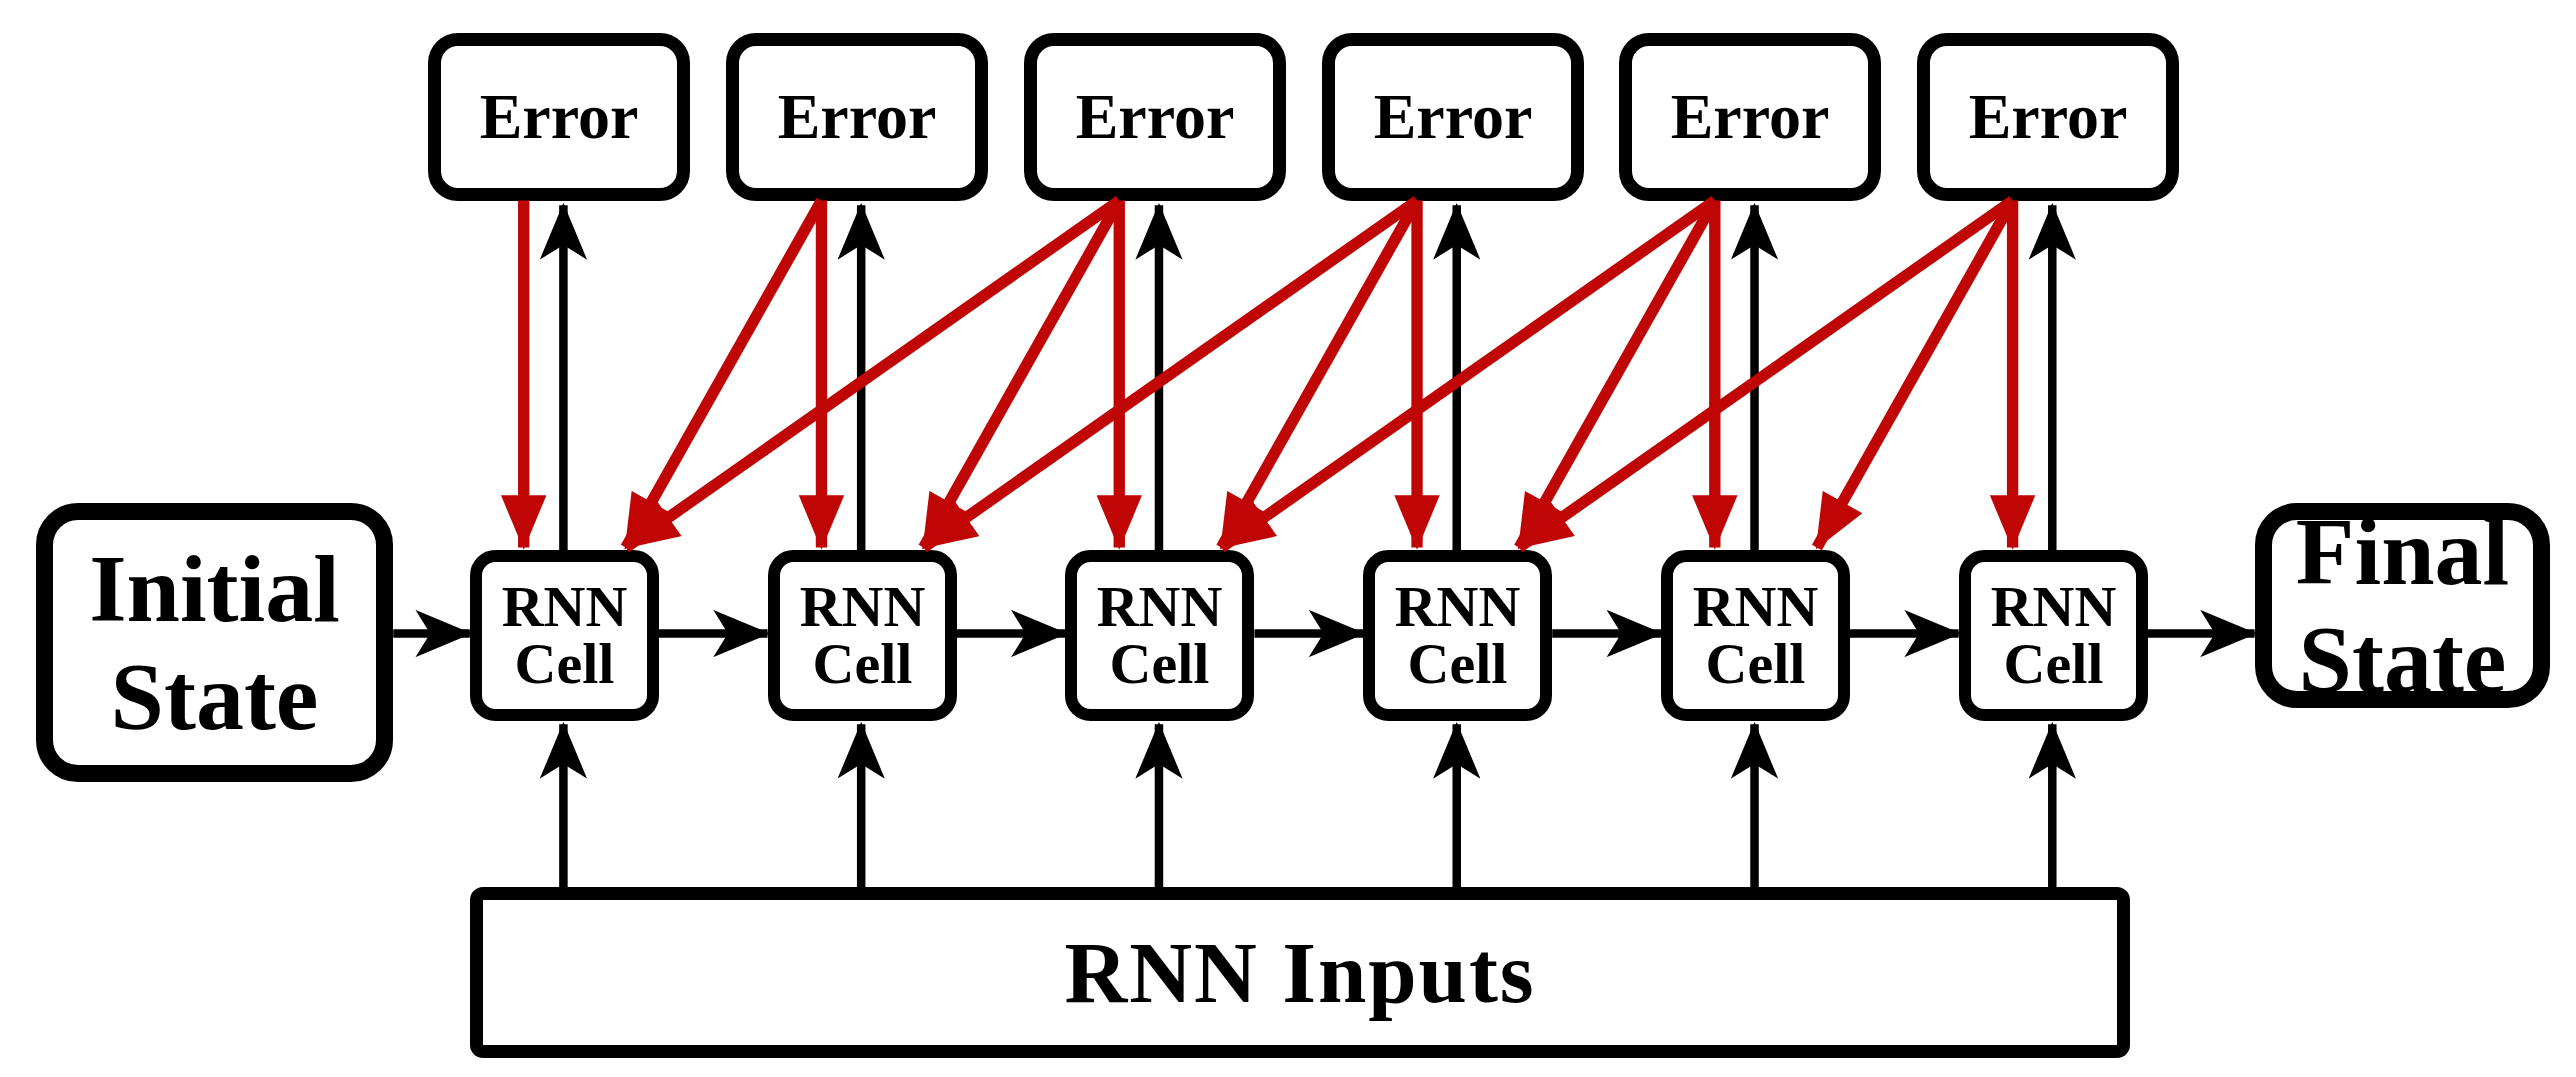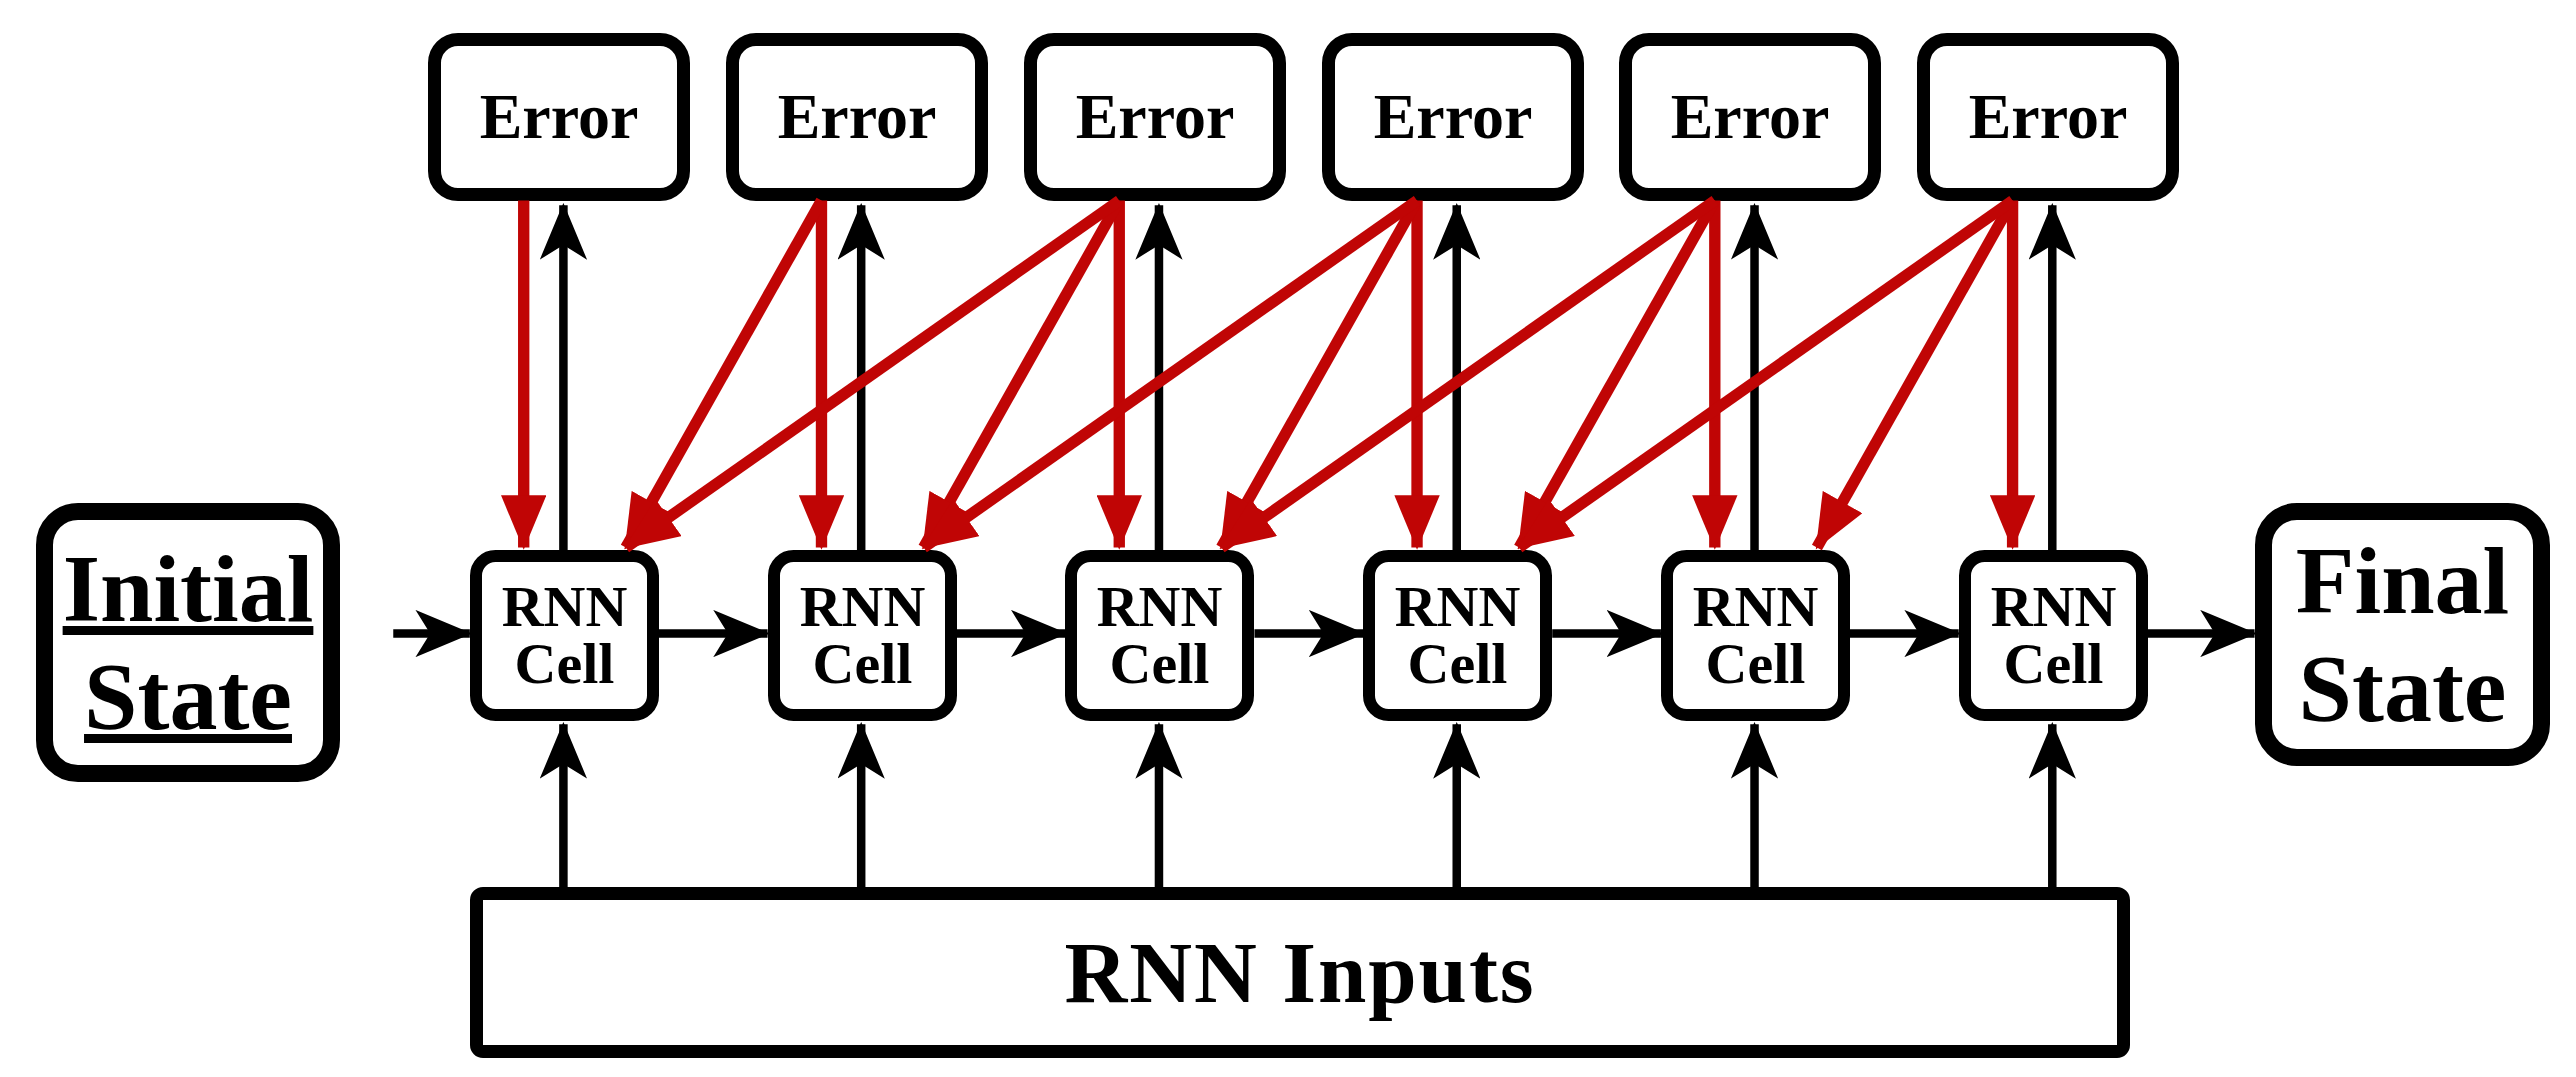"Initial" div.box { text-decoration: underline -> none; width: 304px -> 357px }
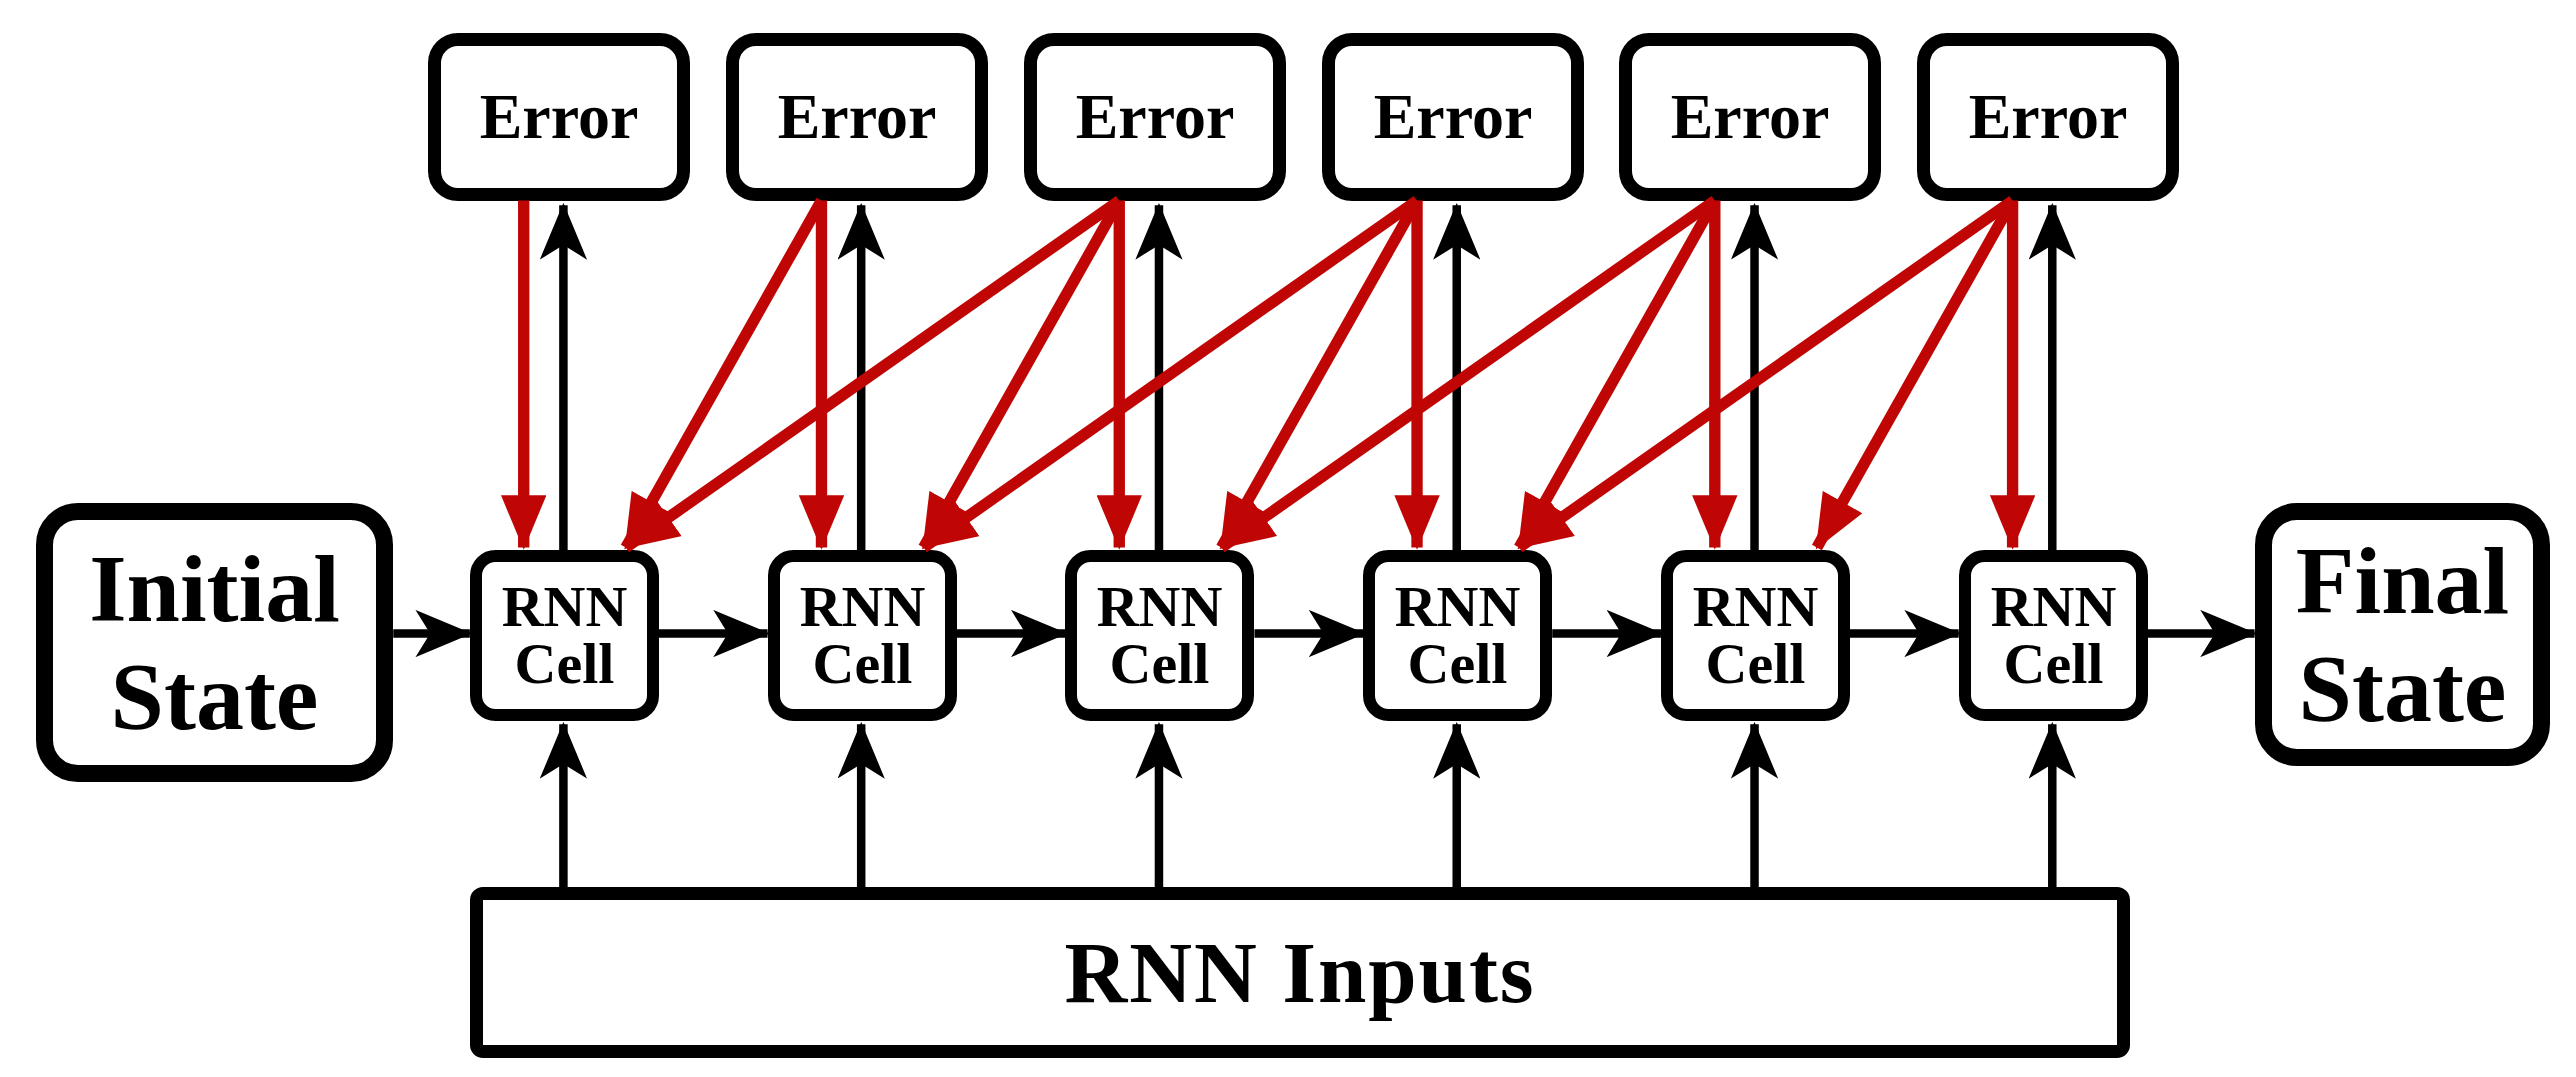"Final" div.box { height: 263px -> 205px }
